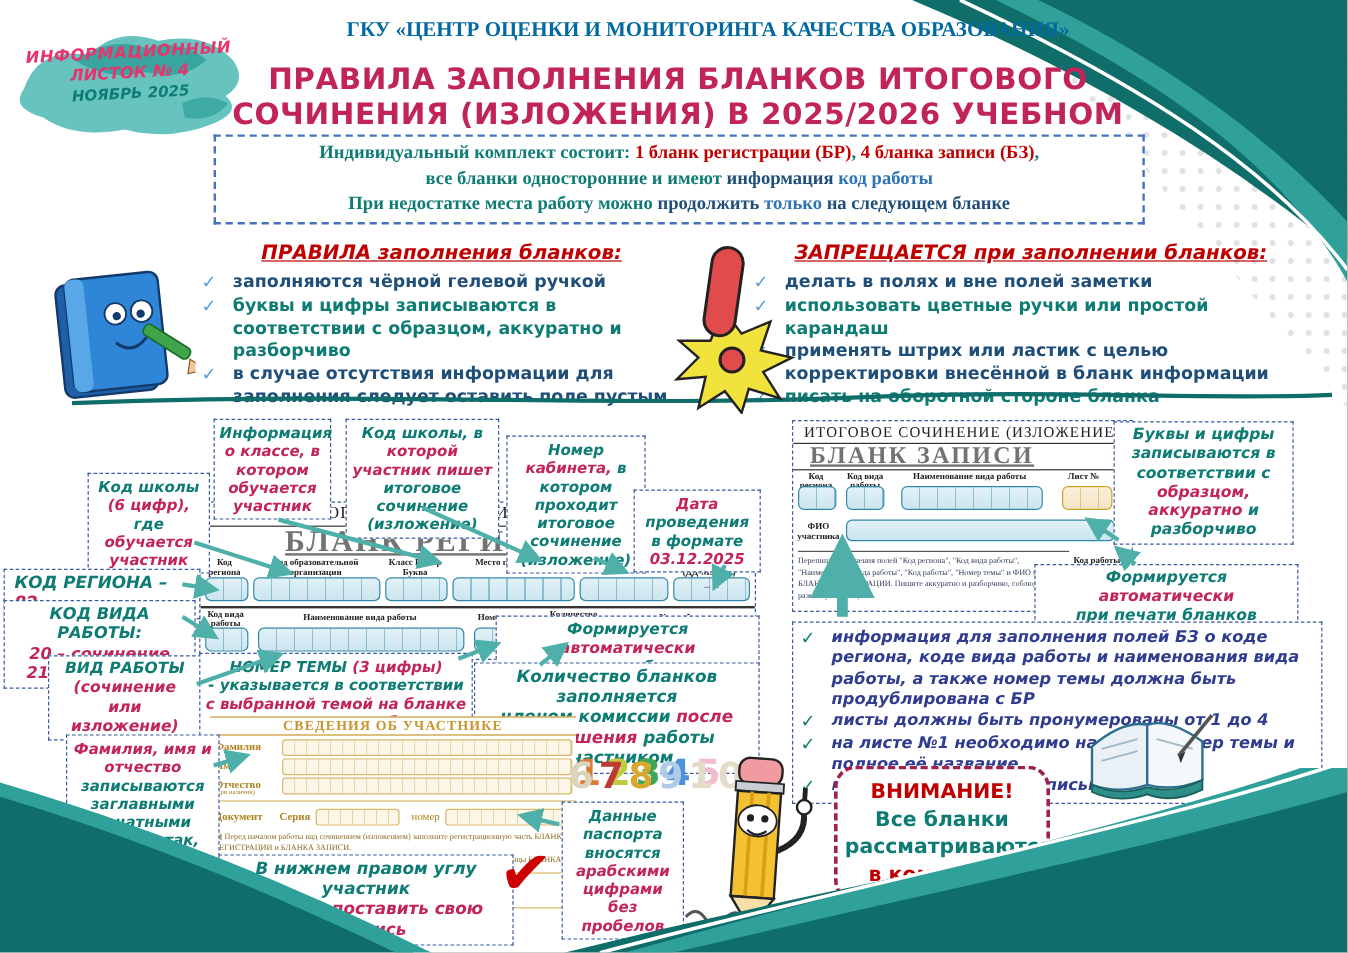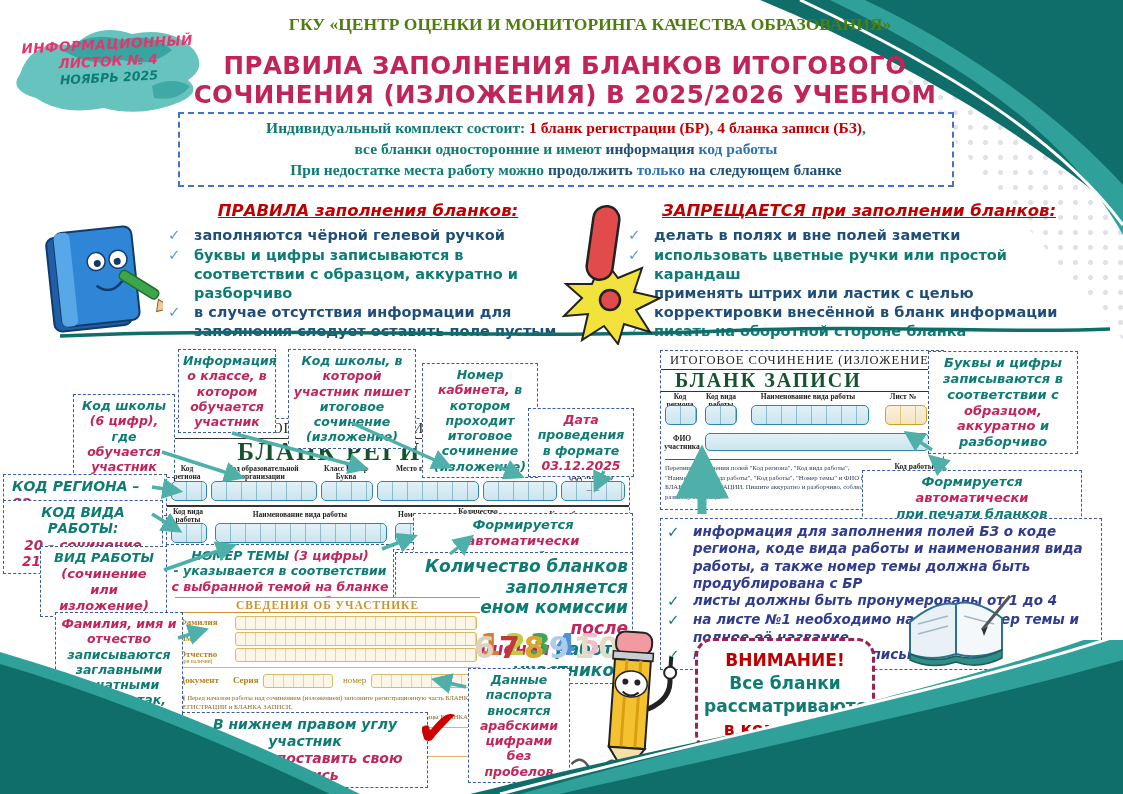"ГКУ «ЦЕНТР ОЦЕНКИ И МОНИТОРИНГА" .org { color: #4d7c0f -> #0369a1 }
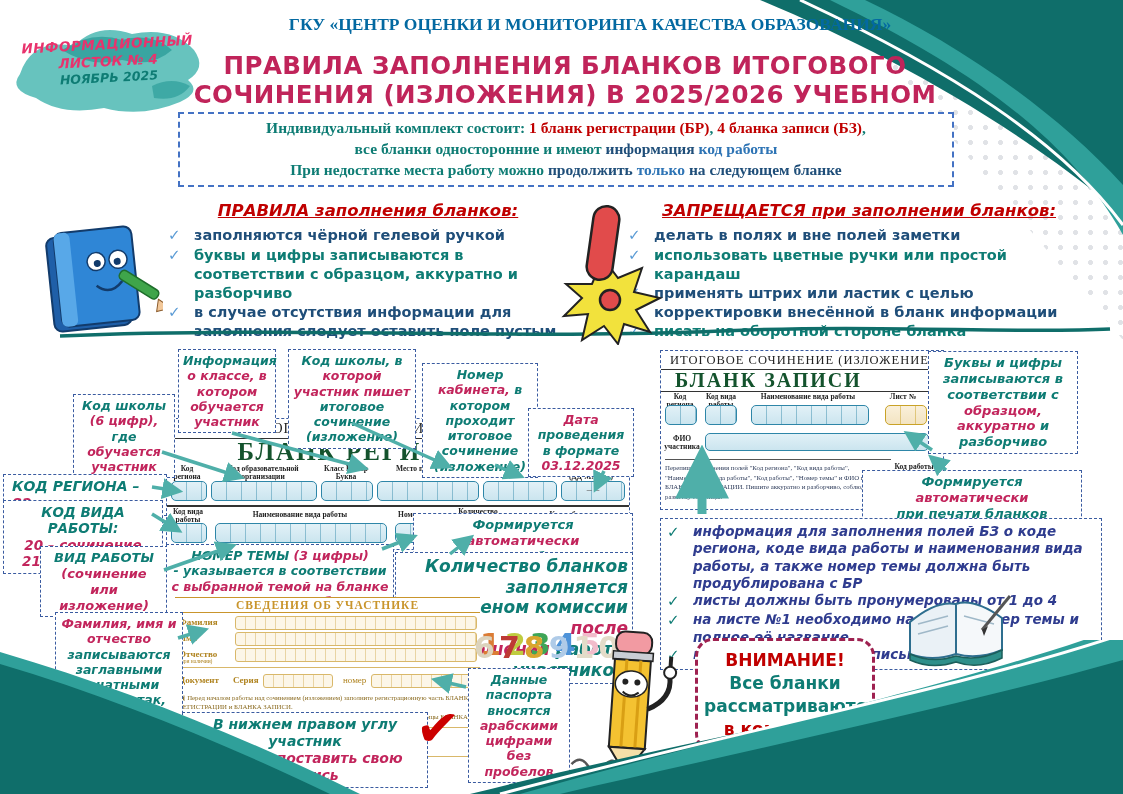"БЛАНК ЗАПИСИ" .ftitle { color: #14532d -> #737373; text-decoration: none -> underline }
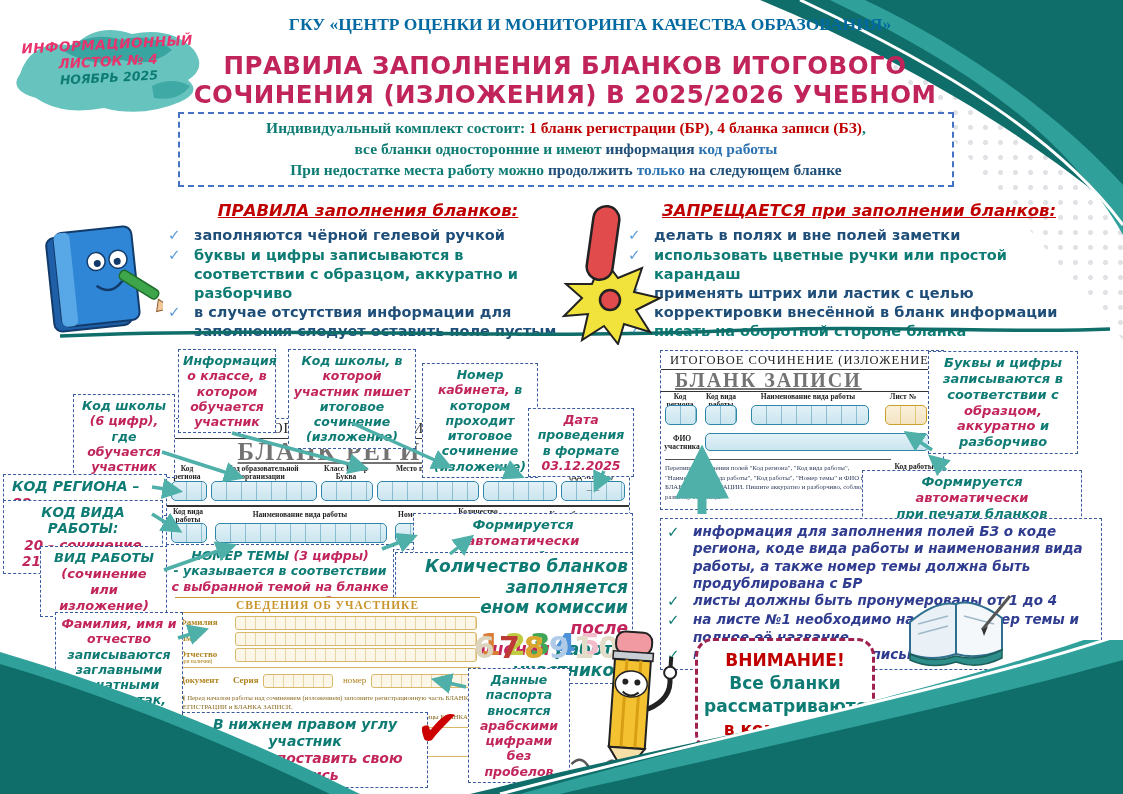"Количество бланков заполняется" div.co { font-size: 17px -> 14px; text-align: right -> none }
